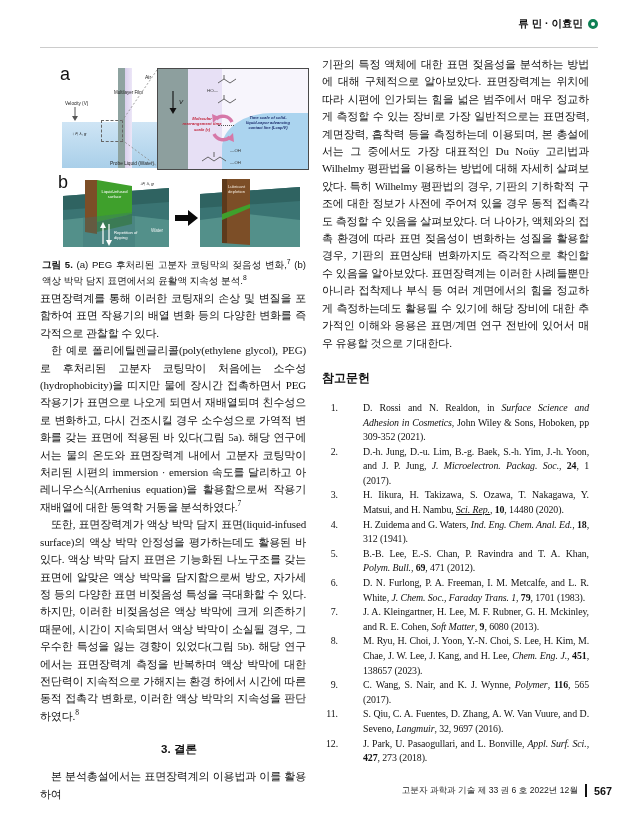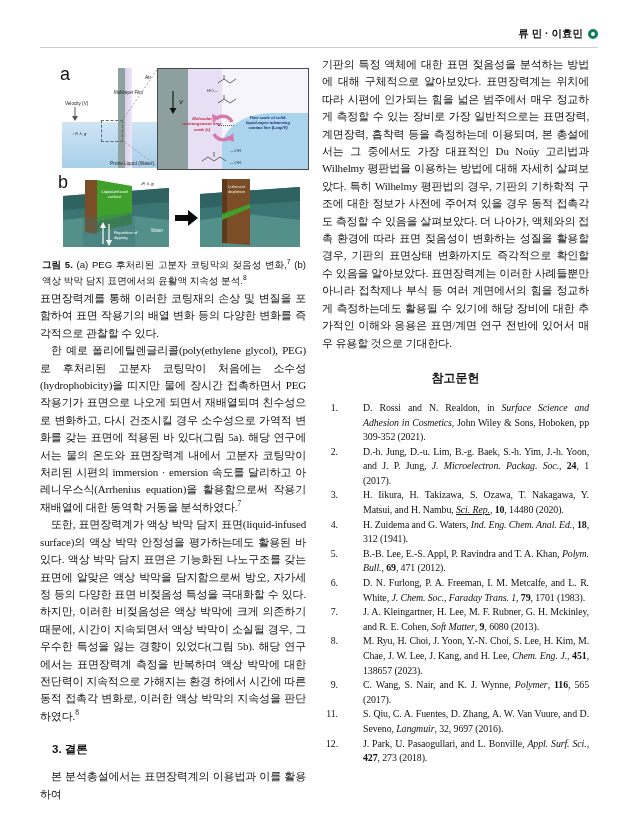"류 민 · 이효민" .authors { top: 27px -> 17px }
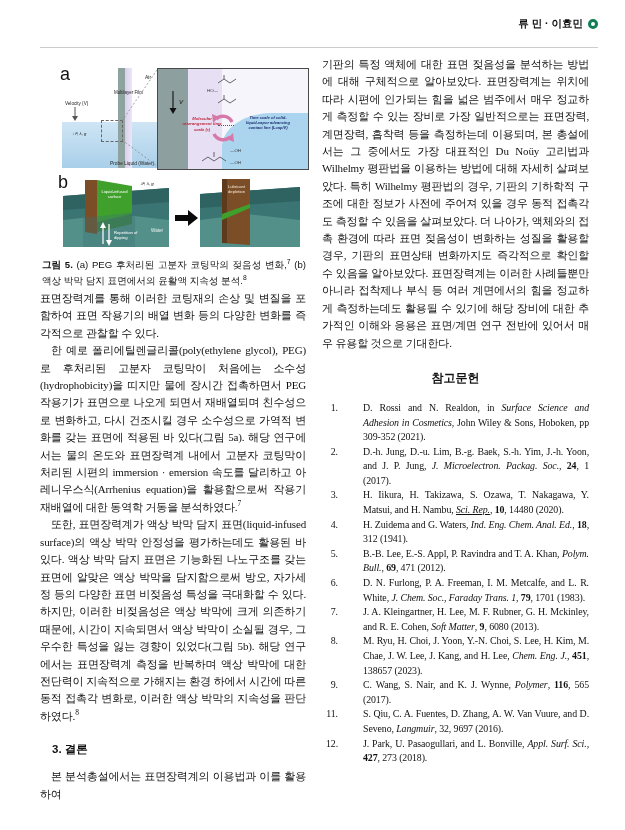"참고문헌" .ref-head { text-align: center -> none }
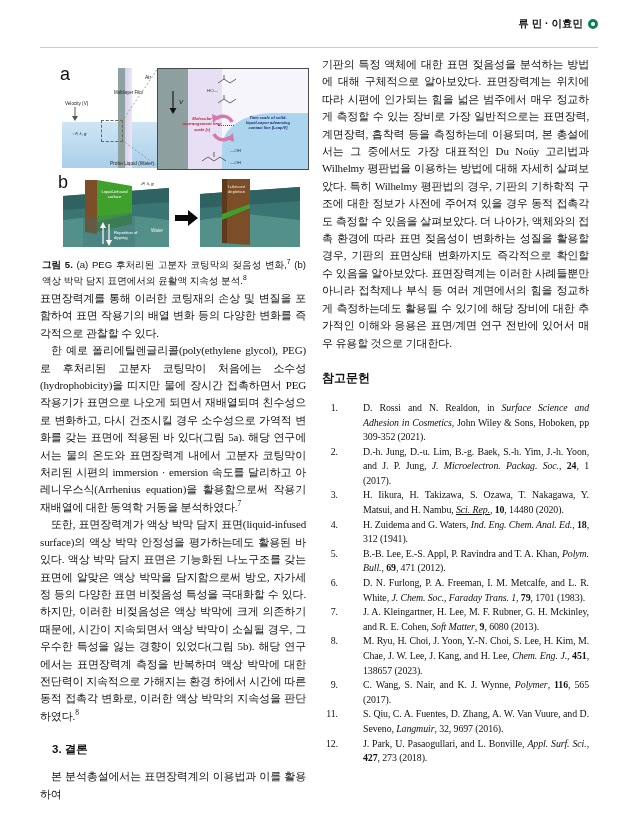"B.-B. Lee, E.-S. Appl, P." span { text: Appl -> Chan }
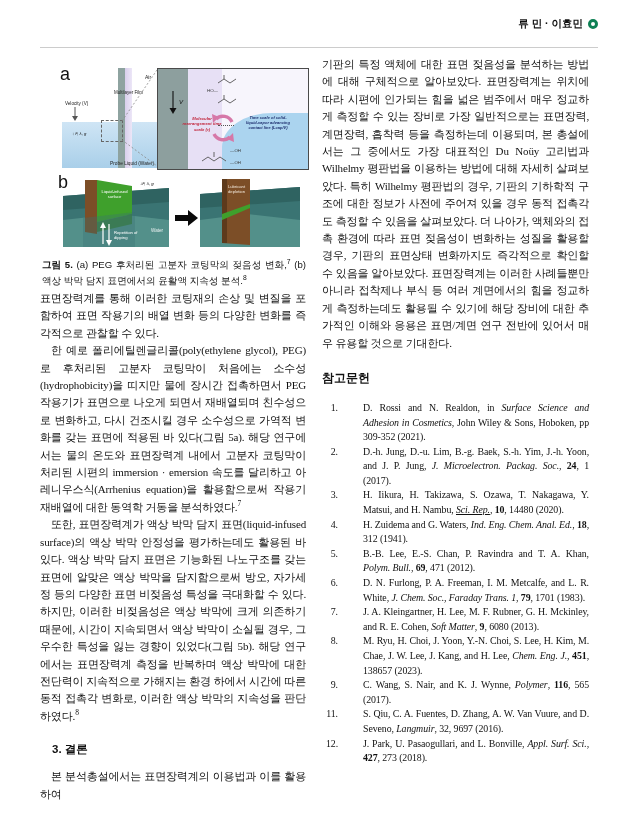"3. 결론" .sec-head { text-align: none -> center }
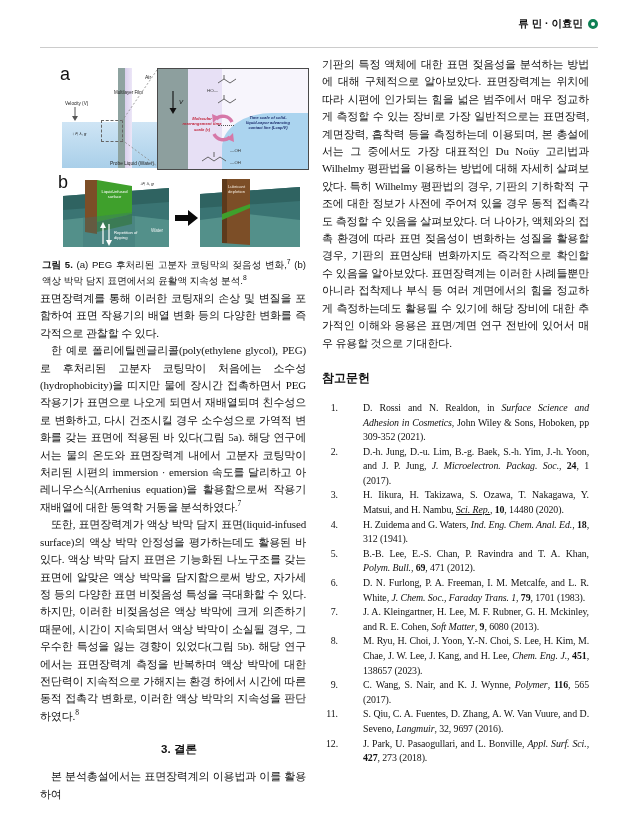"고분자 과학과 기술 제 33" div.footer { html: none -> <div> <span>고분자 과학과 기술 제 33 권 6 호 2022년 12월</span> <span></span> <span>567</span> </div> }
